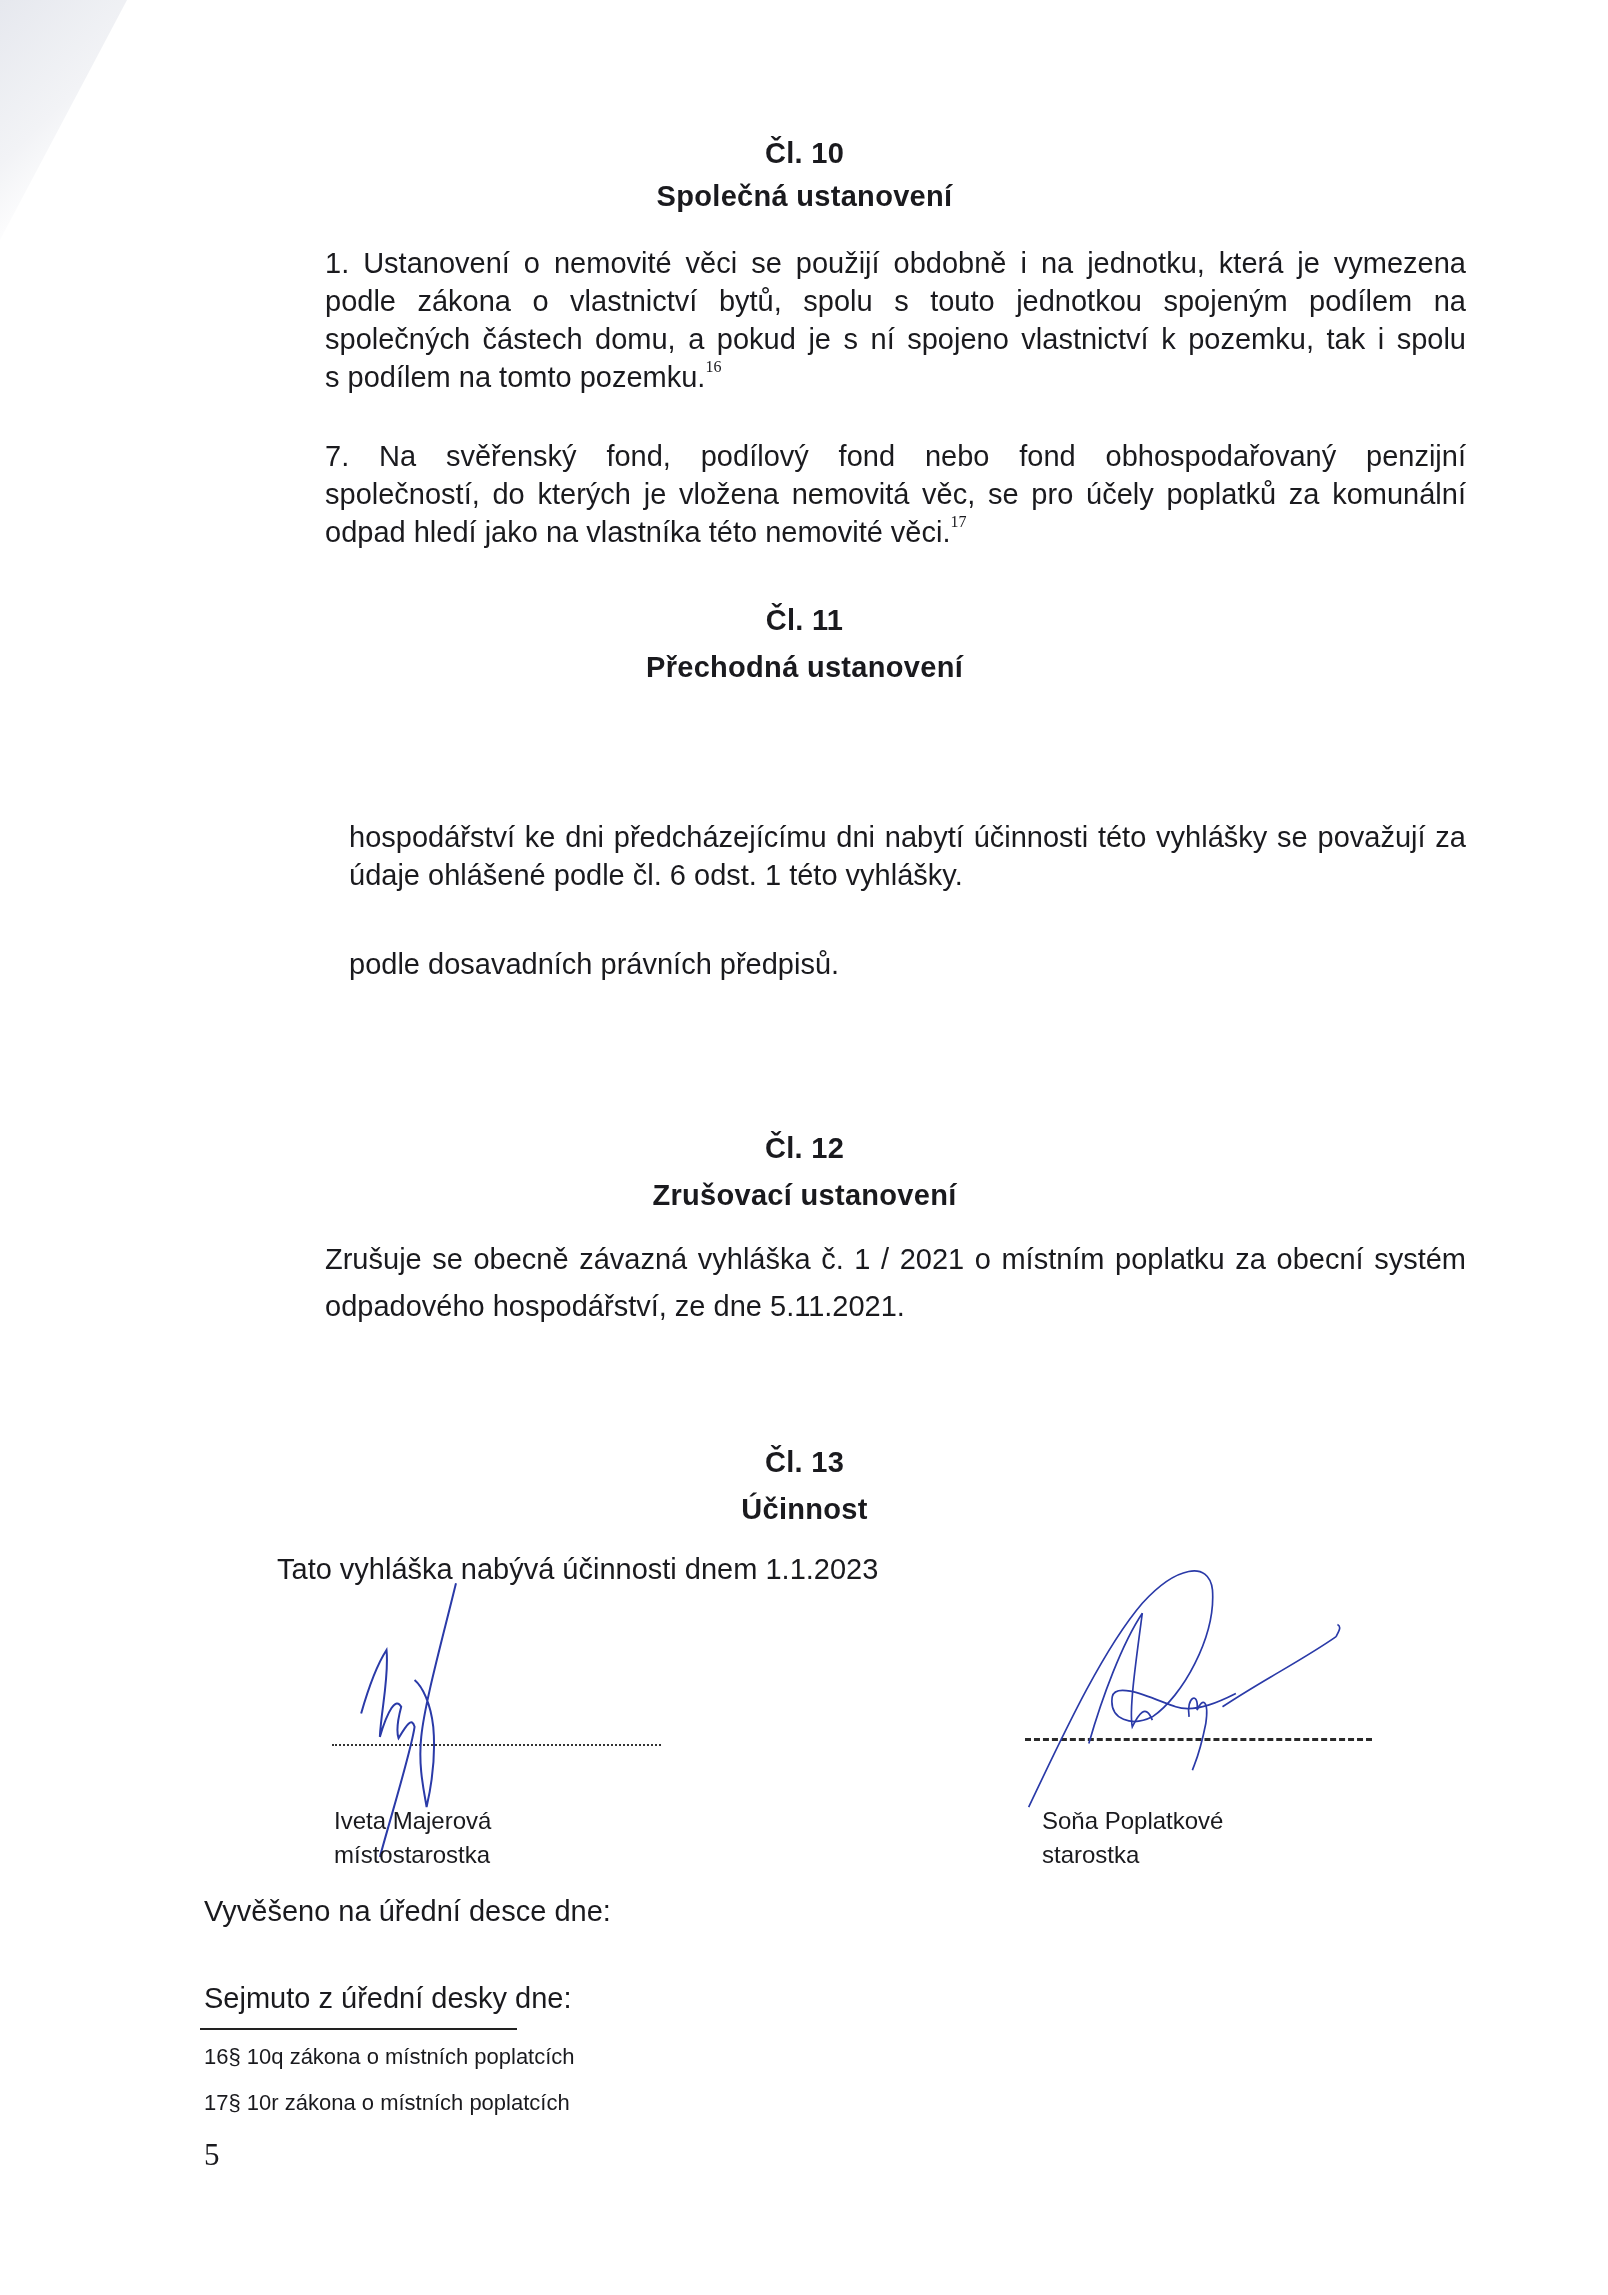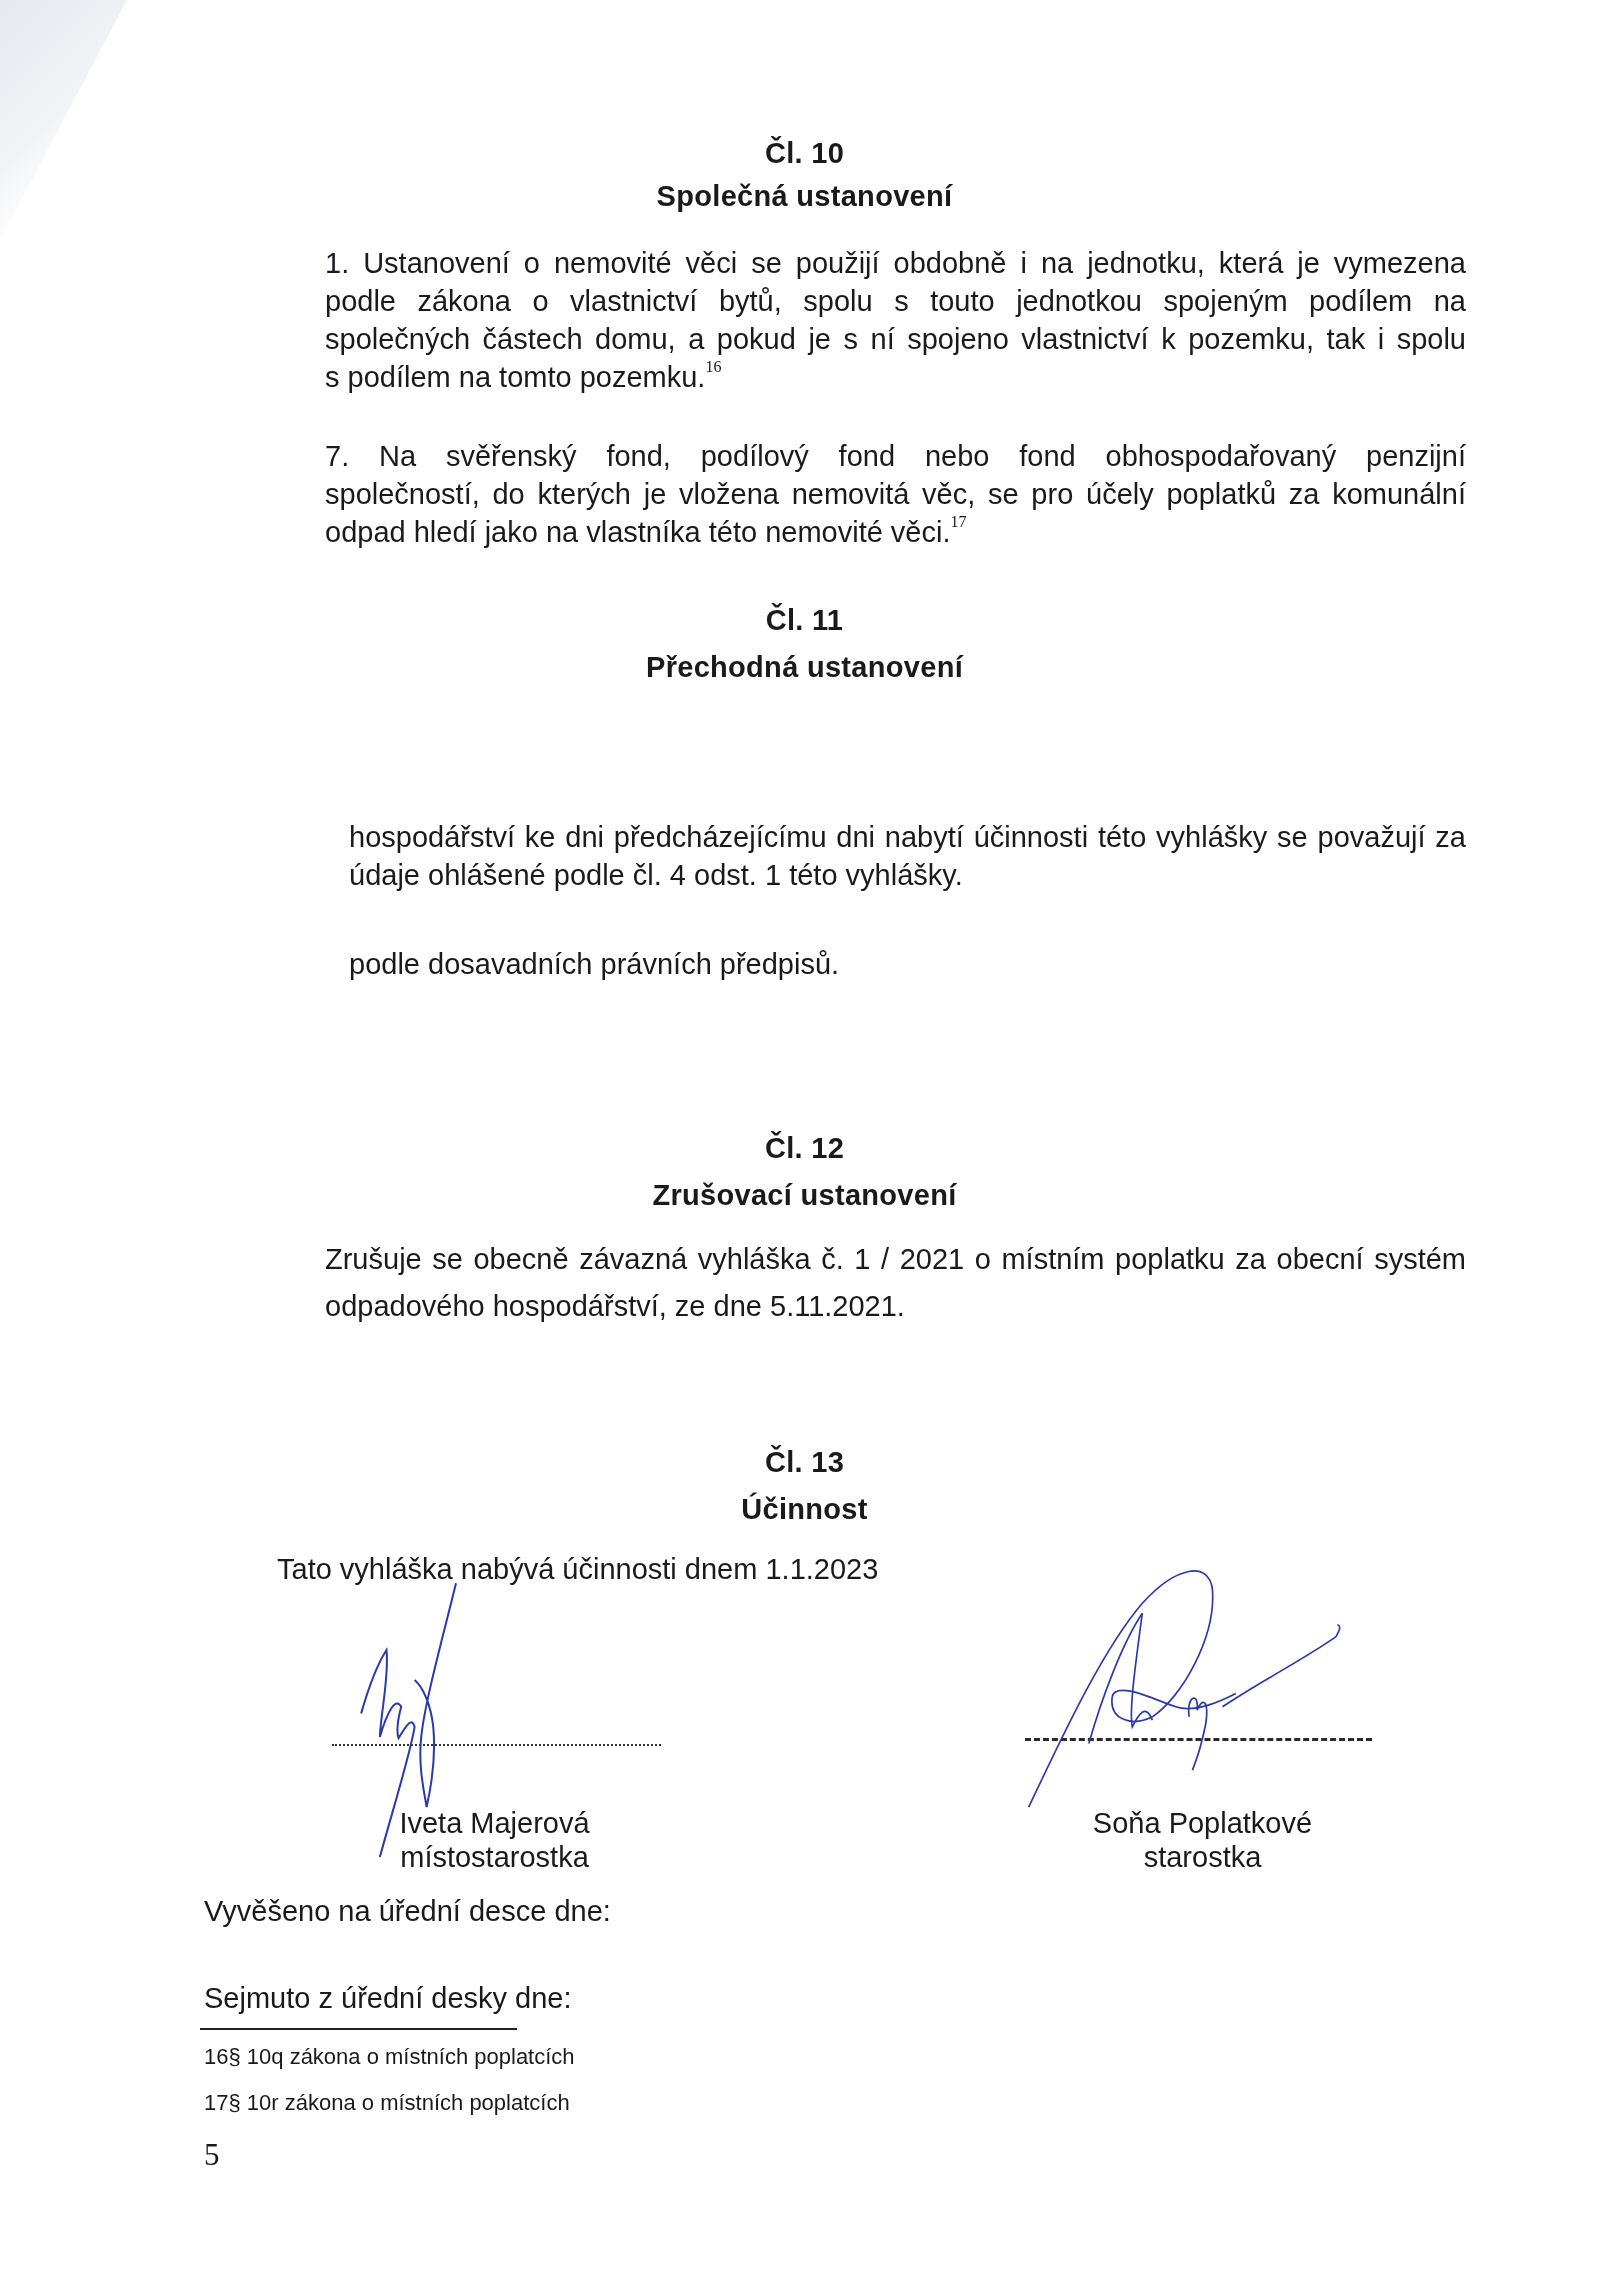"údaje ohlášené podle čl. 4" span.line { text: 4 -> 6 }
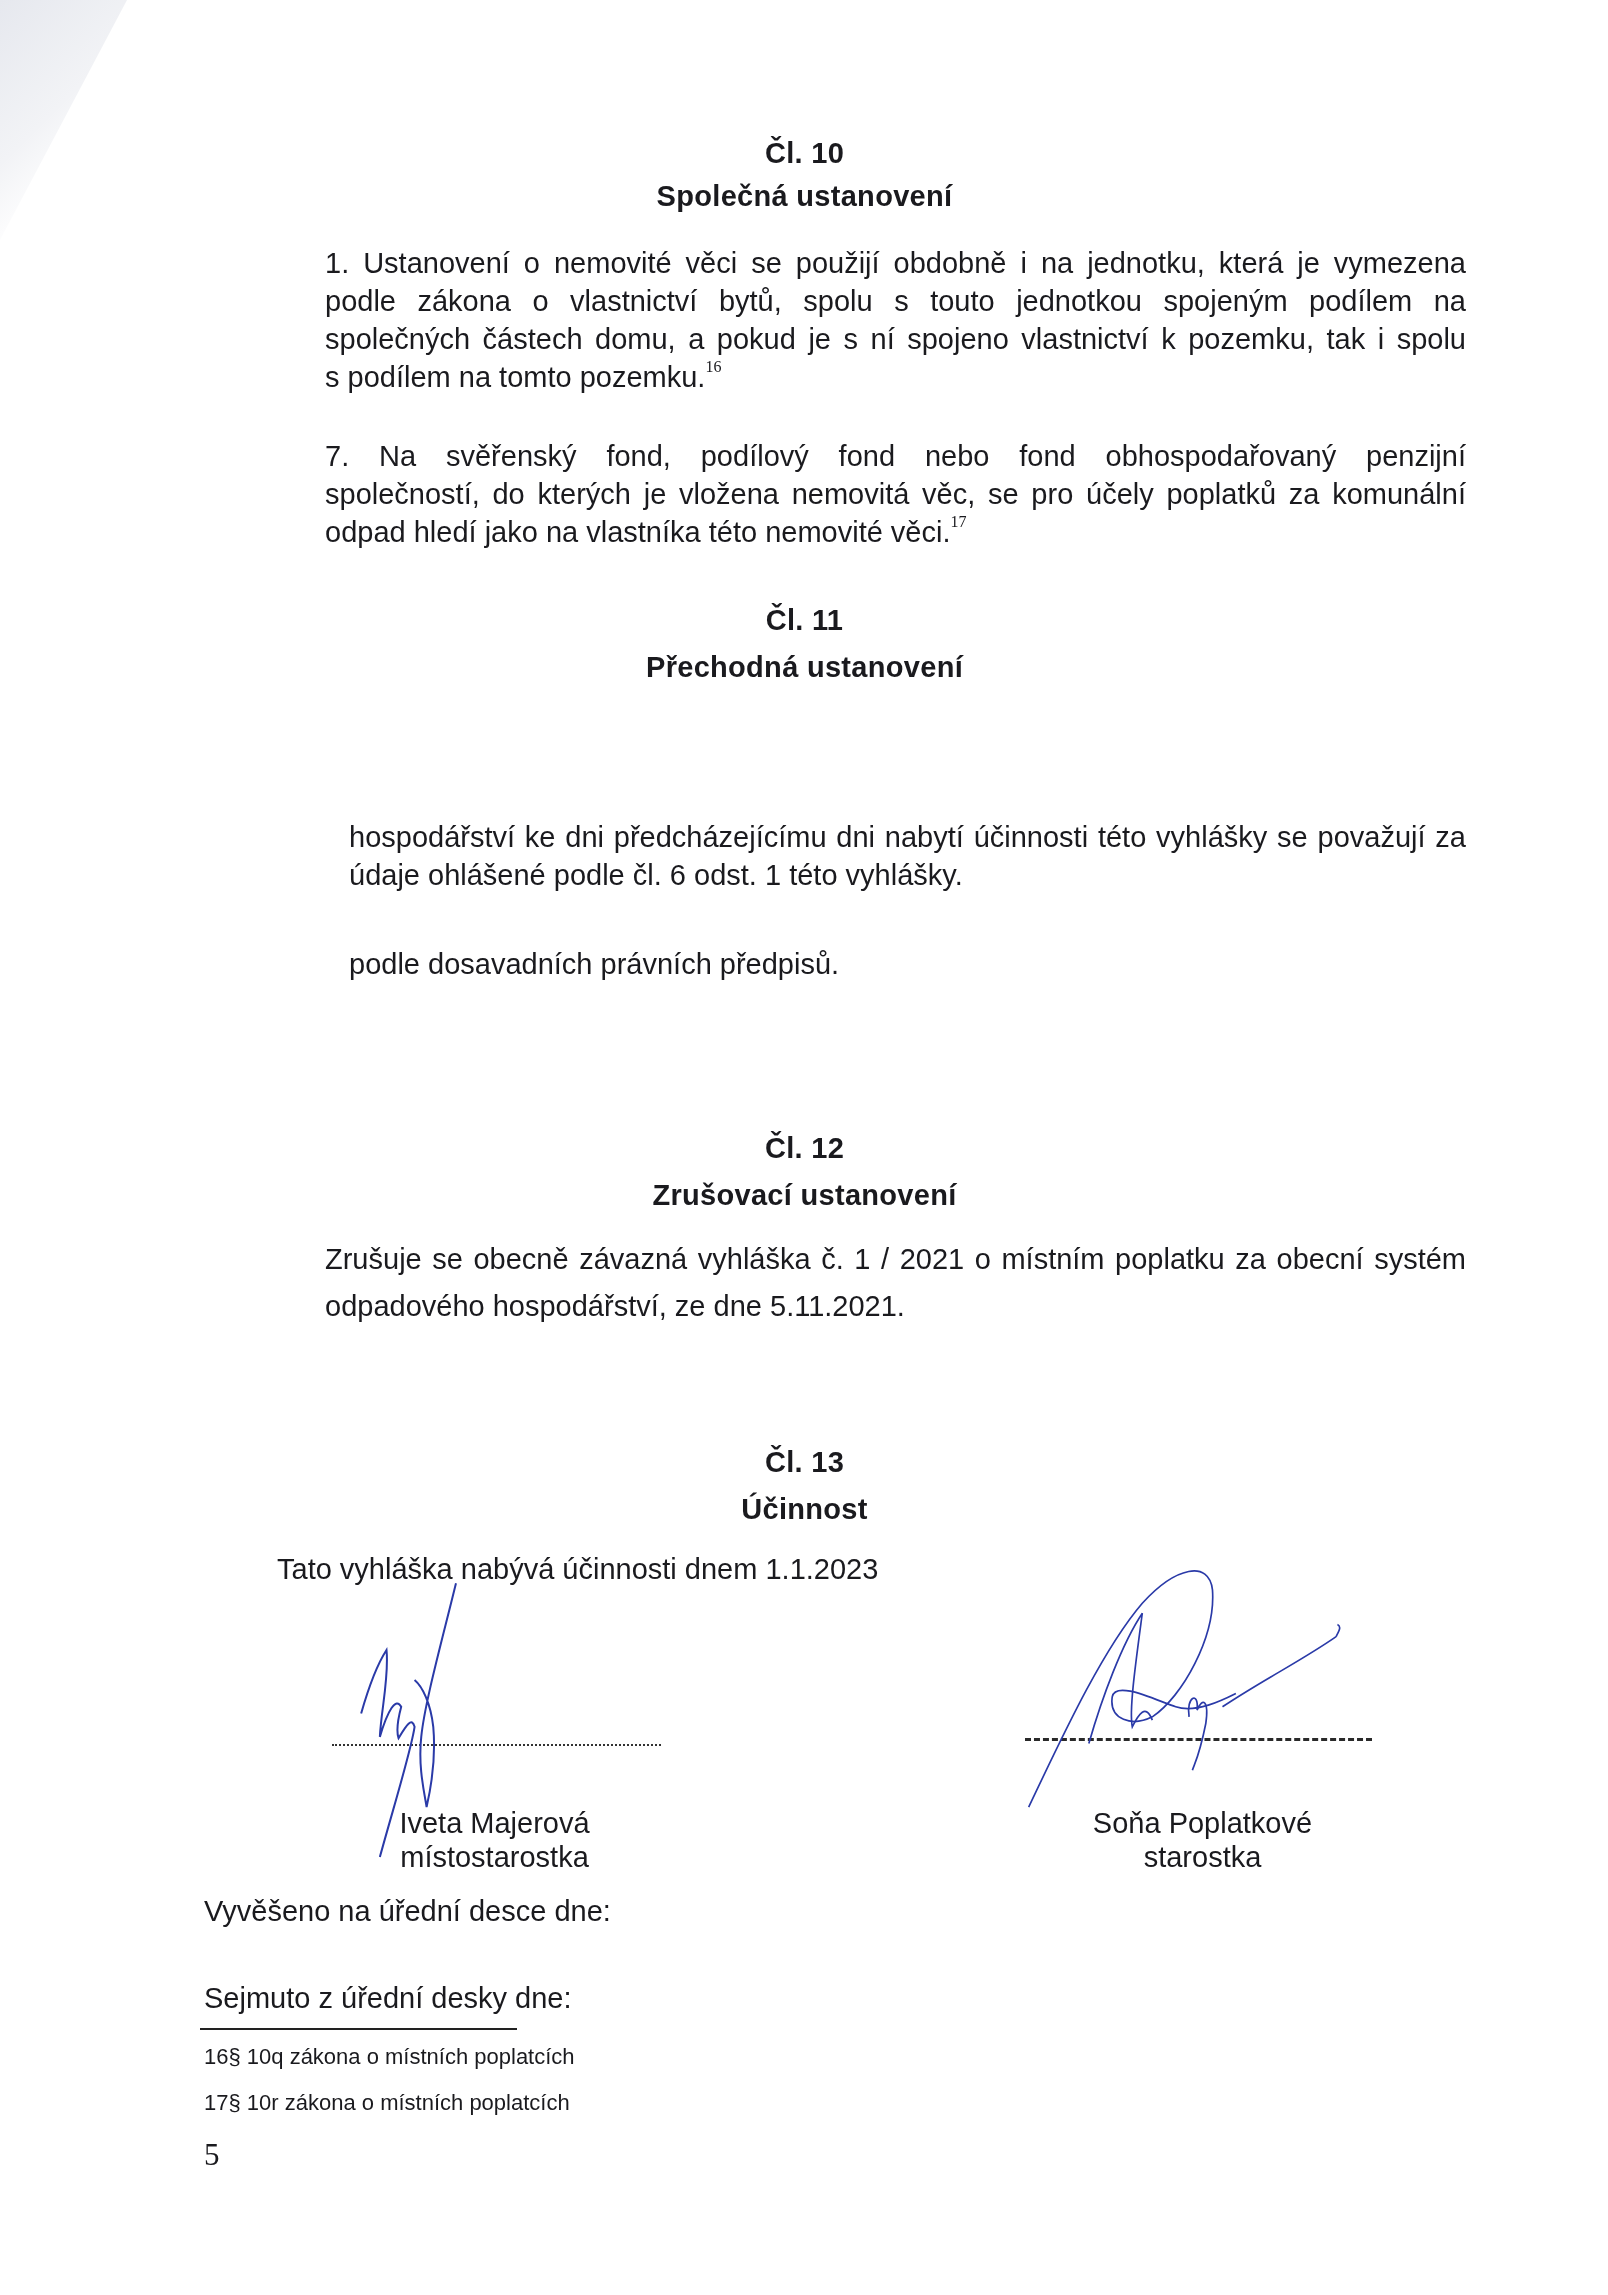"Iveta Majerová" .name { font-size: 29px -> 24px; text-align: center -> none }
